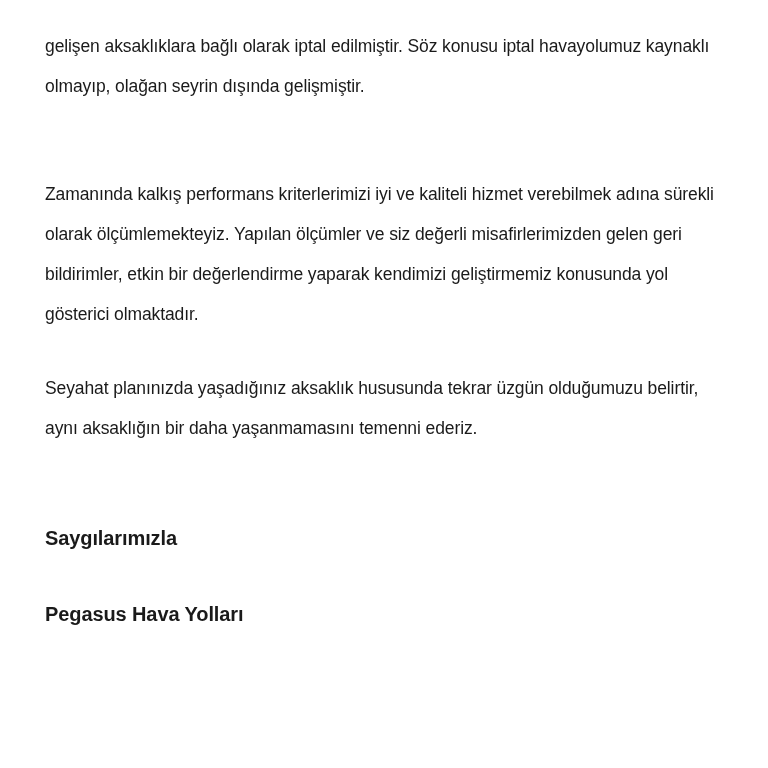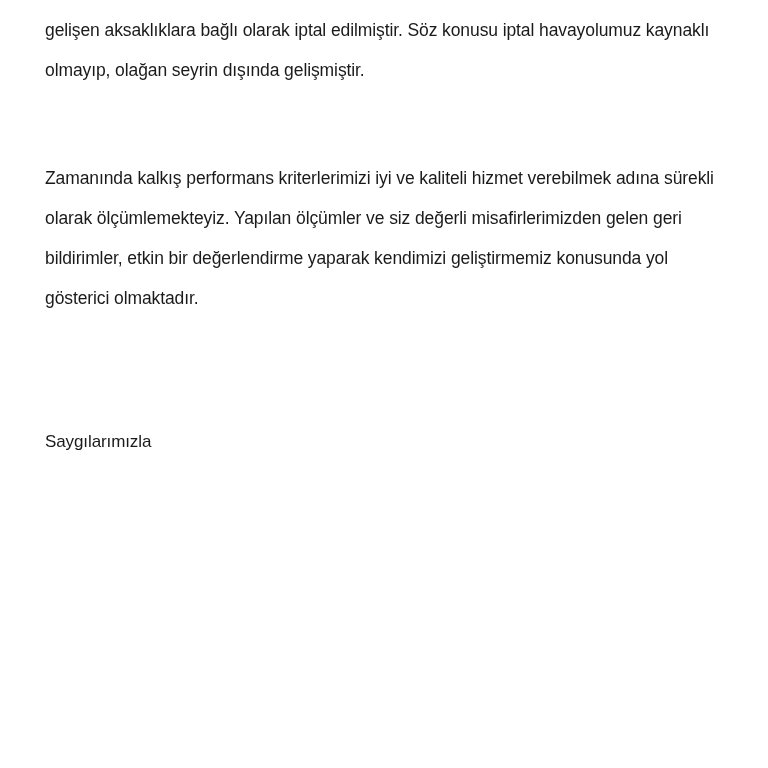"gelişen aksaklıklara bağlı olarak iptal" .para-1 { padding-top: 10px -> 26px }
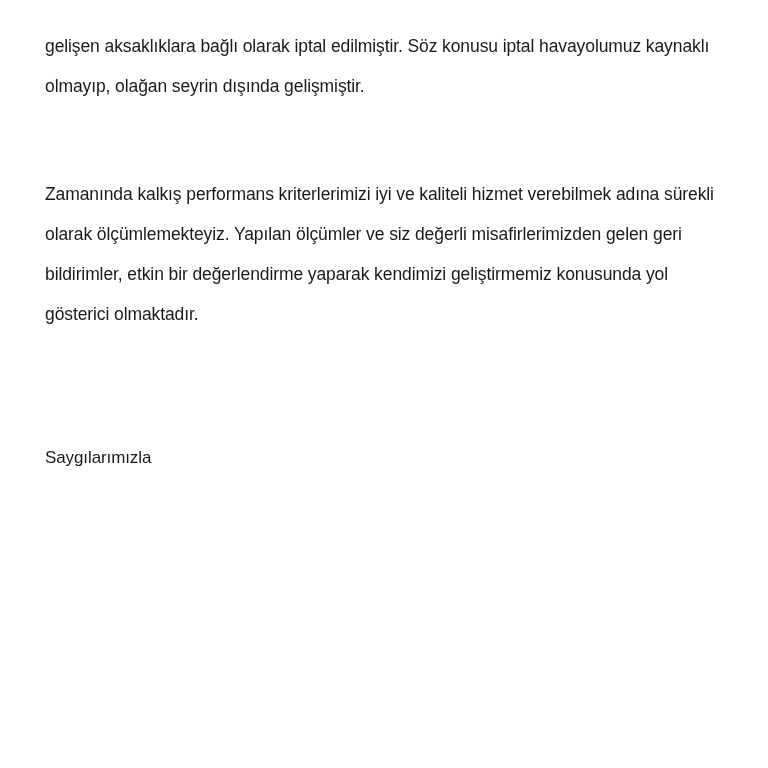"Seyahat planınızda yaşadığınız aksaklık" p.para { html: none -> <p>Seyahat planınızda yaşadığınız aksaklık hususunda tekrar üzgün olduğumuzu belirtir, aynı aksaklığın bir daha yaşanmamasını temenni ederiz.</p> }
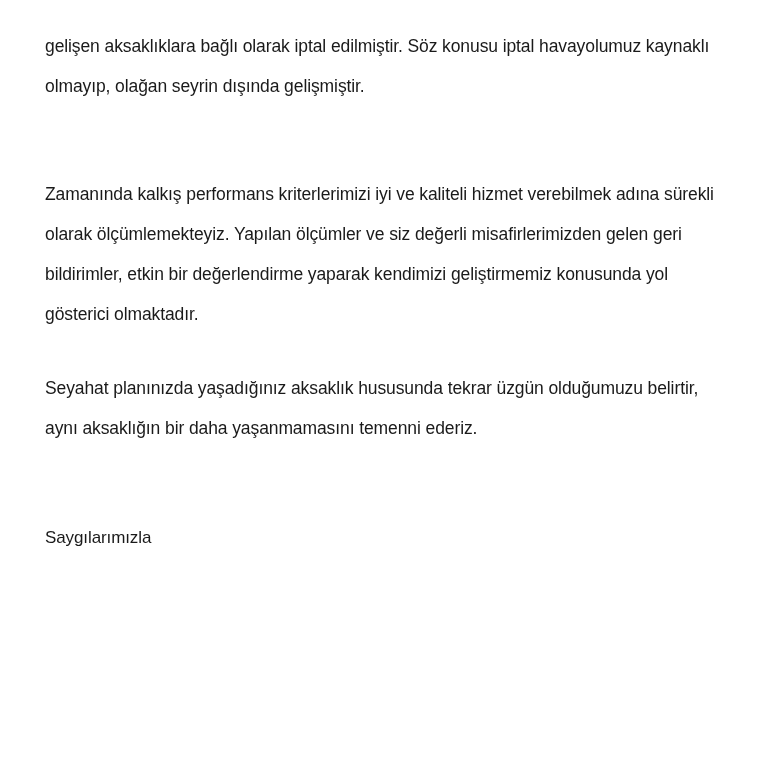"Saygılarımızla" .sign-line { font-size: 17px -> 20px; font-weight: 400 -> 700 }
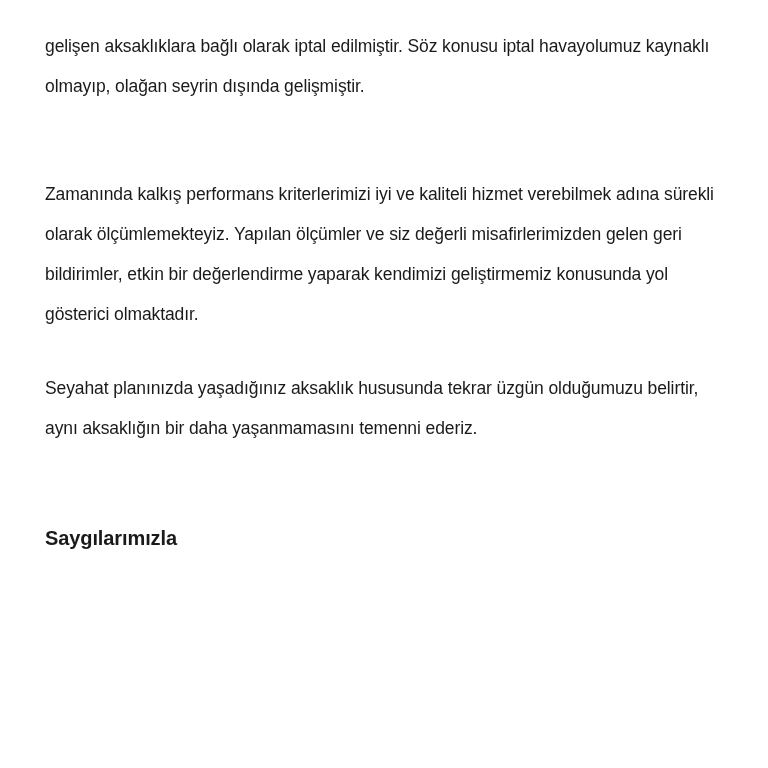"Pegasus Hava Yolları" p.sign-line { html: none -> <p>Pegasus Hava Yolları</p> }
